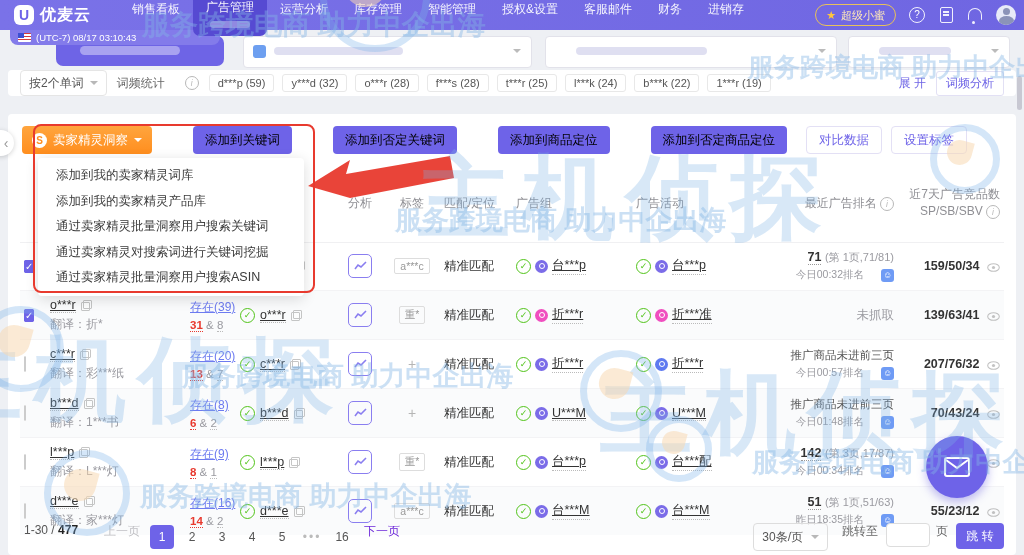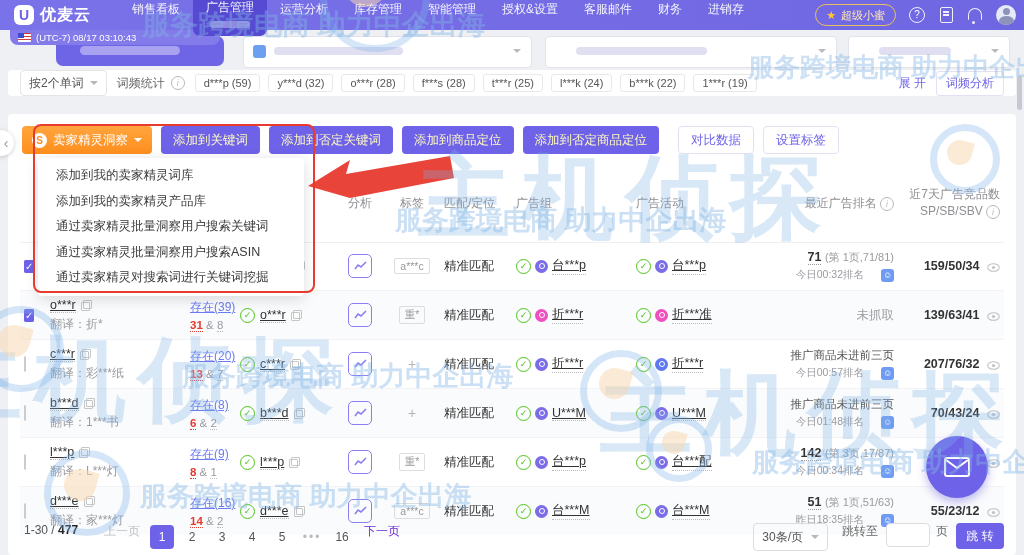"词频统计" .freq-lab { gap: 6px -> 20px }
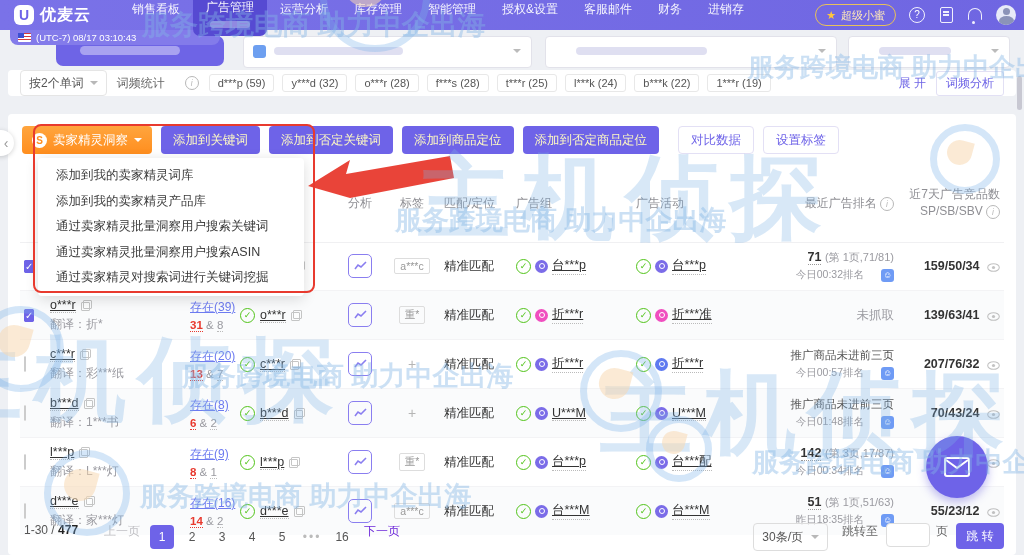"添加到关键词" .btn-purple { color: #fef9c3 -> #000000; margin-left: none -> 32px }
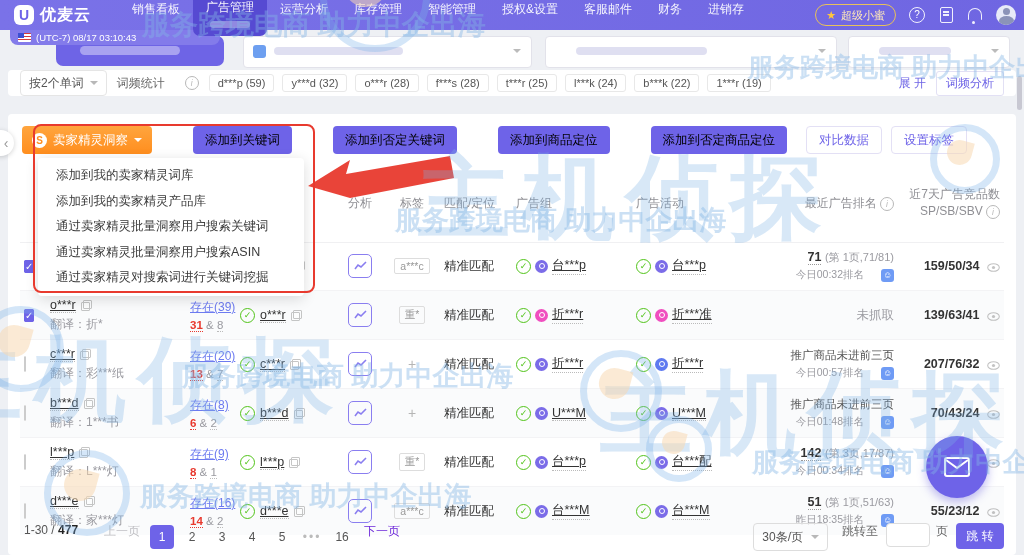"通过卖家精灵批量洞察用户搜索ASIN" div.dd-item { order: before "通过卖家精灵对搜索词进行关键词挖掘" -> after "通过卖家精灵对搜索词进行关键词挖掘" }
